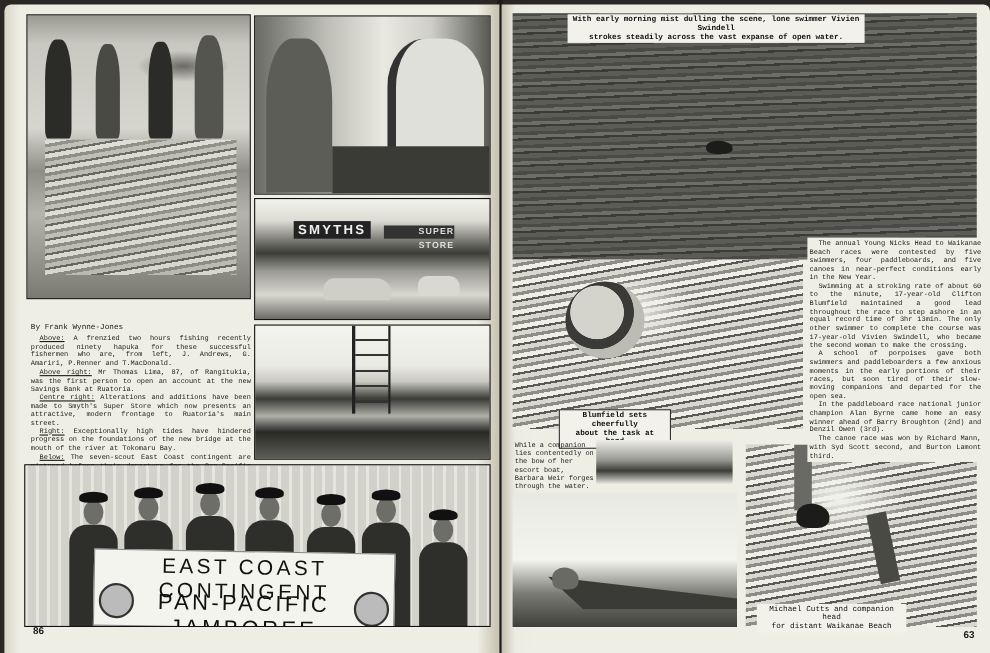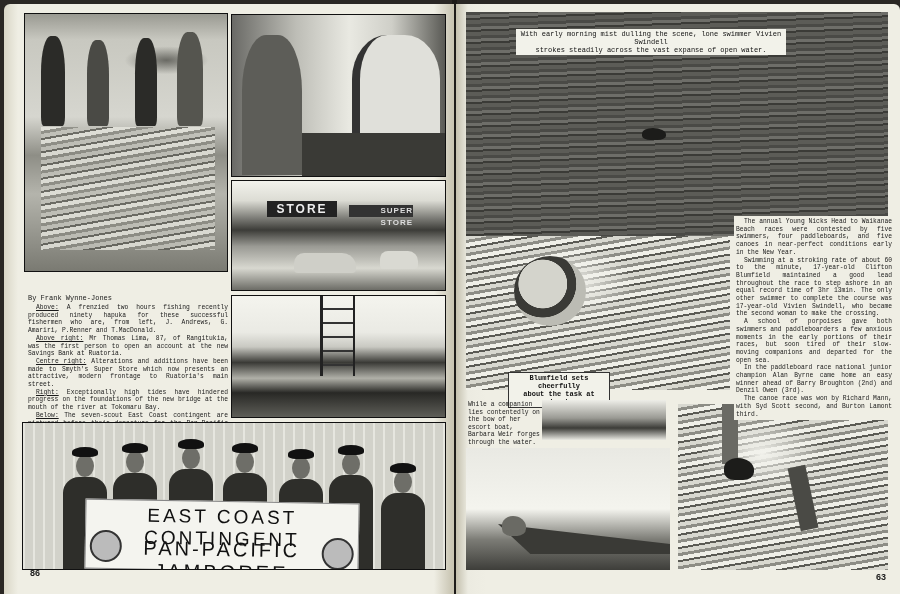"With early morning mist dulling" div.caption-box { font-weight: none -> bold; top: 25px -> 9px }
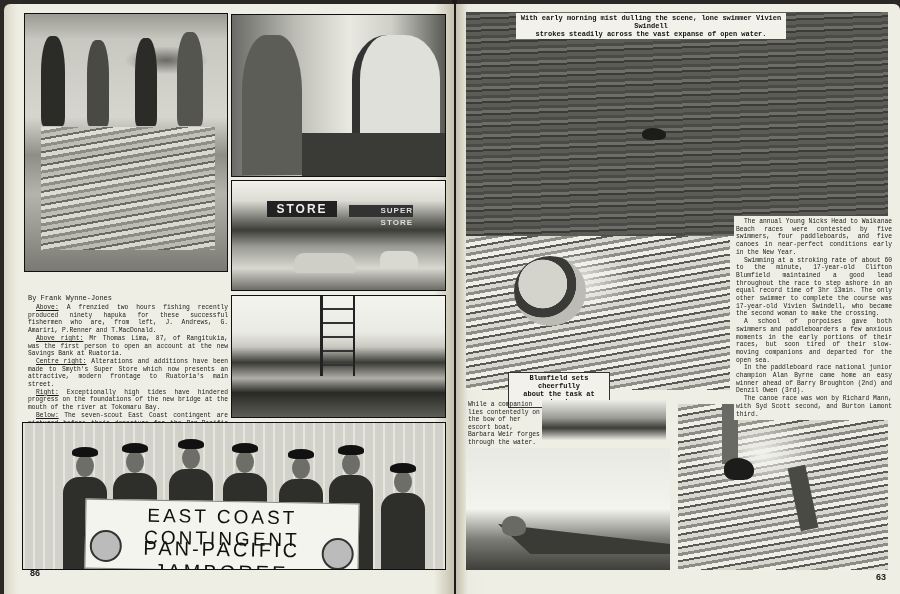"STORE" div.shop-sign { text: STORE -> SMYTHS }
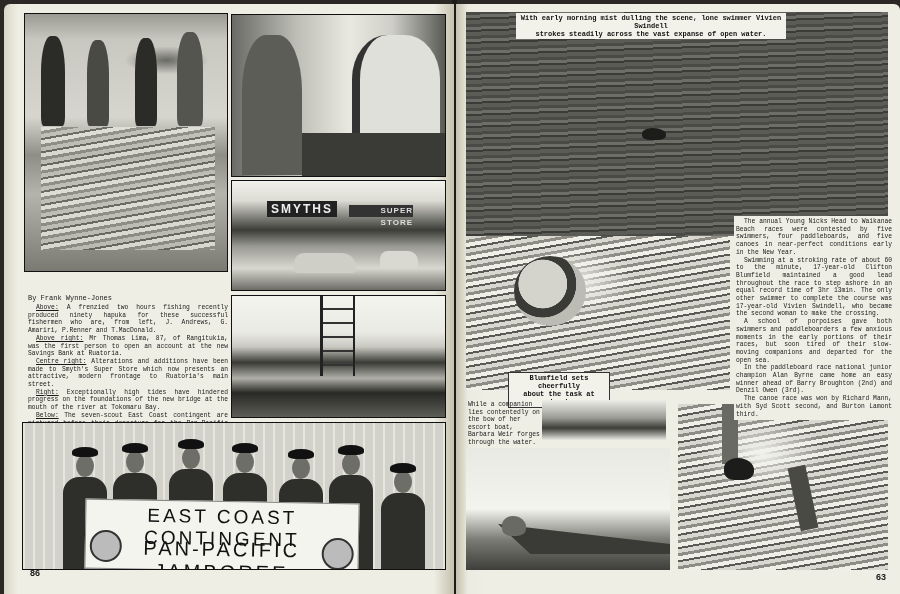"Michael Cutts and companion head" div.caption-box { html: none -> <div>Michael Cutts and companion head for distant Waikanae Beach</div> }
